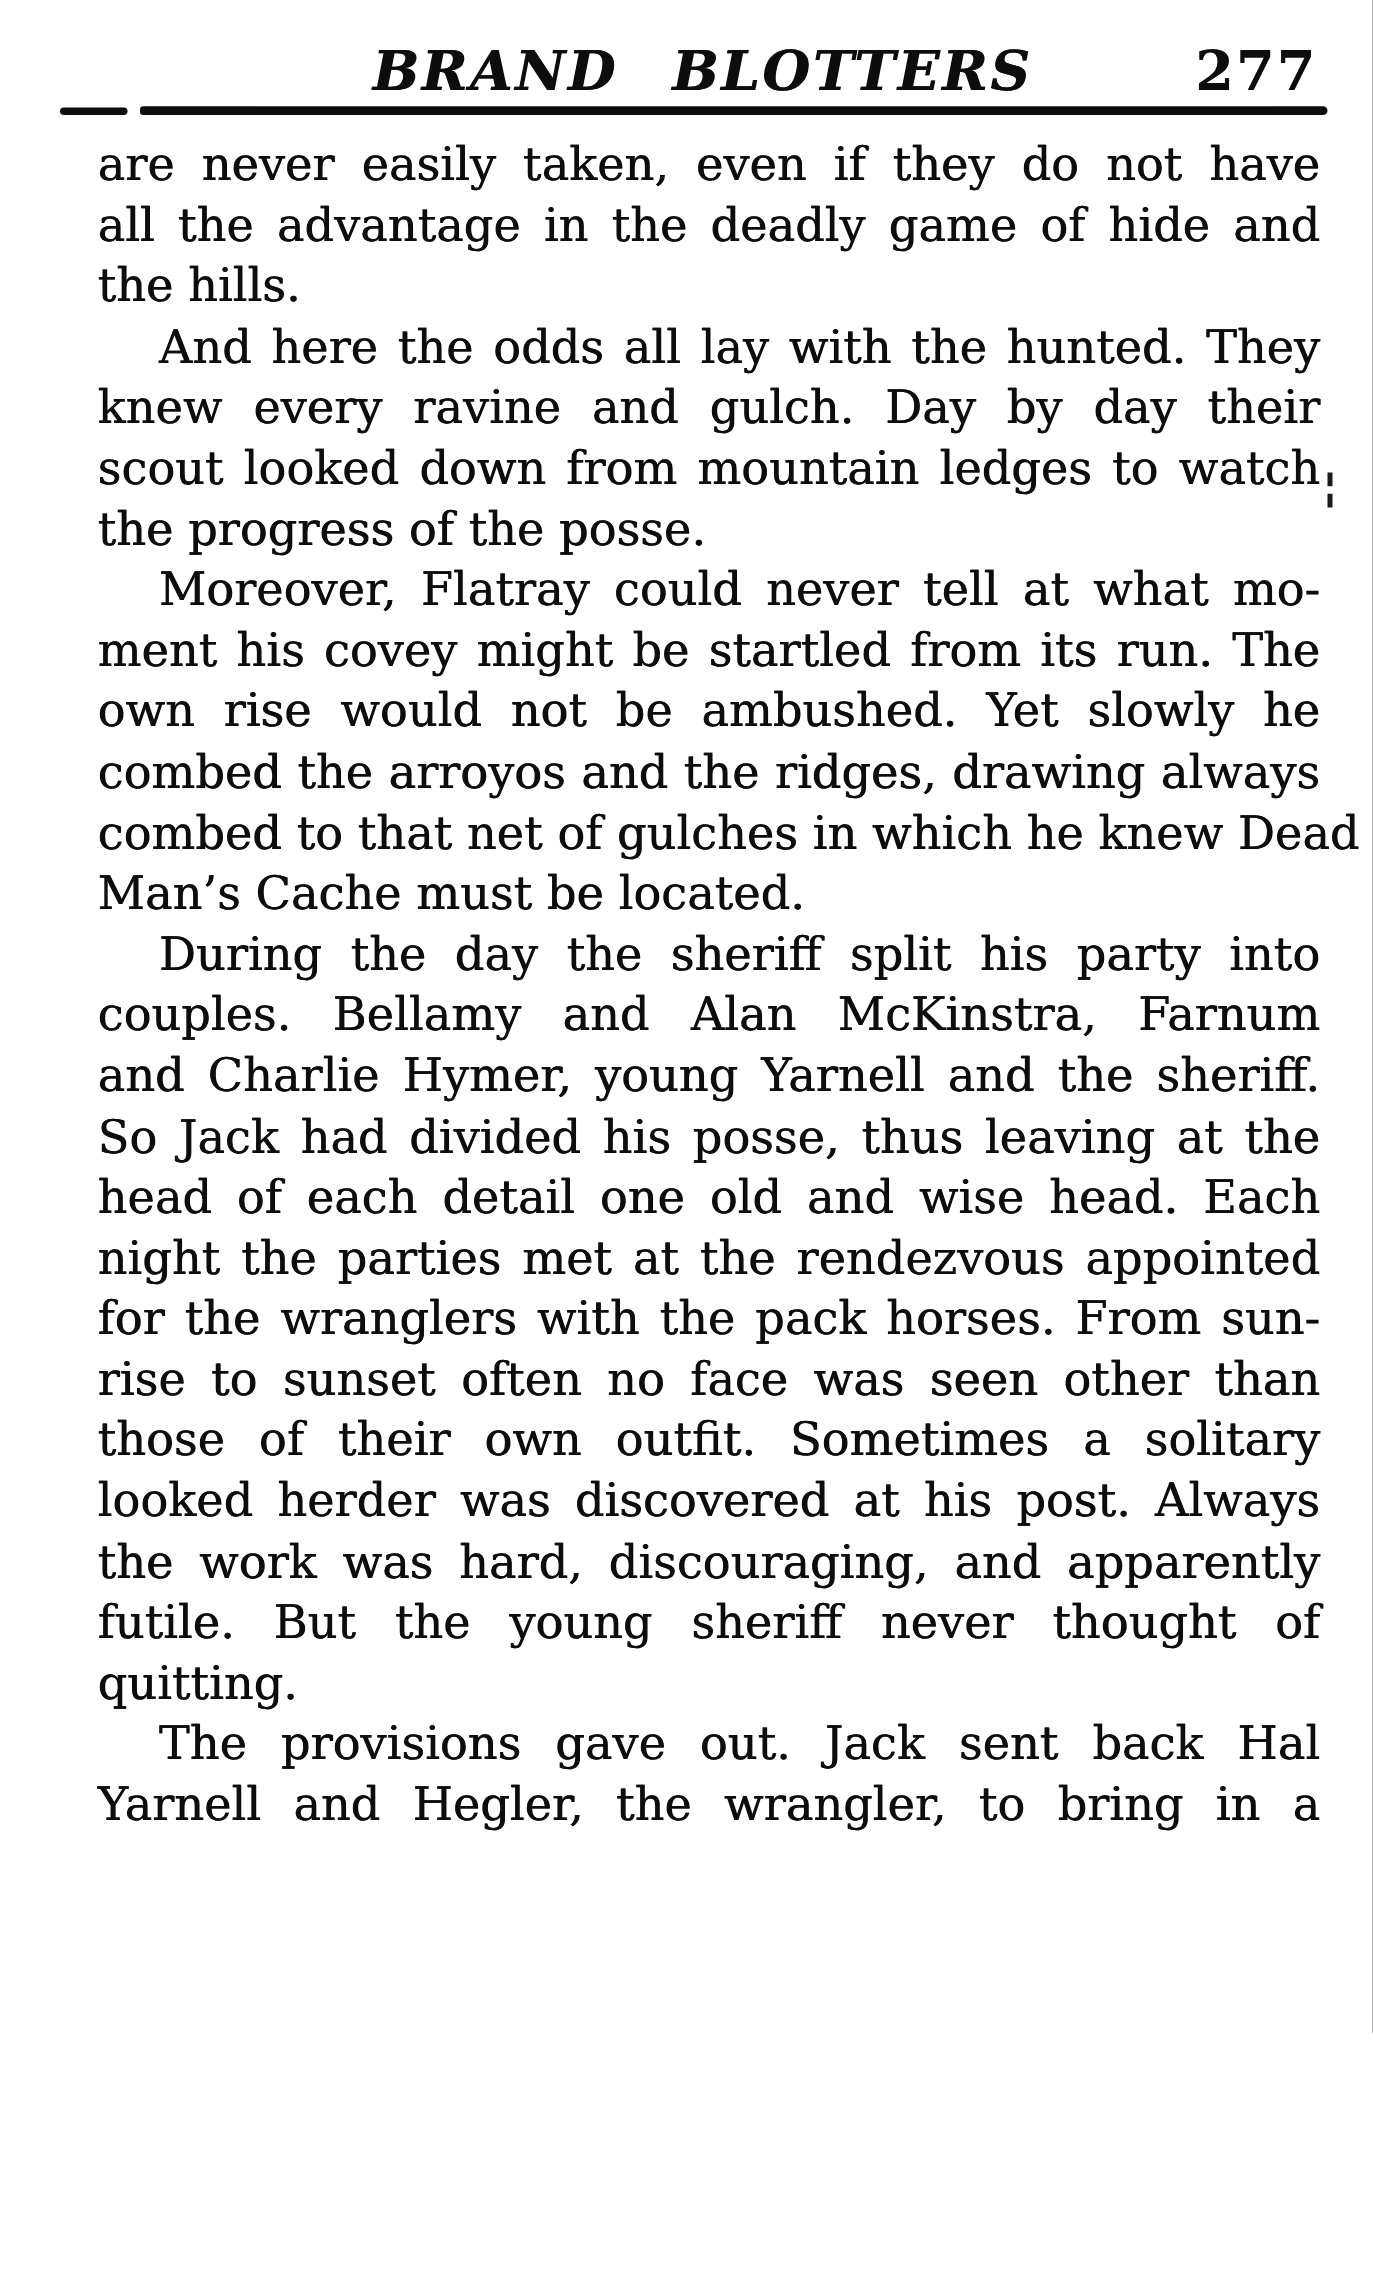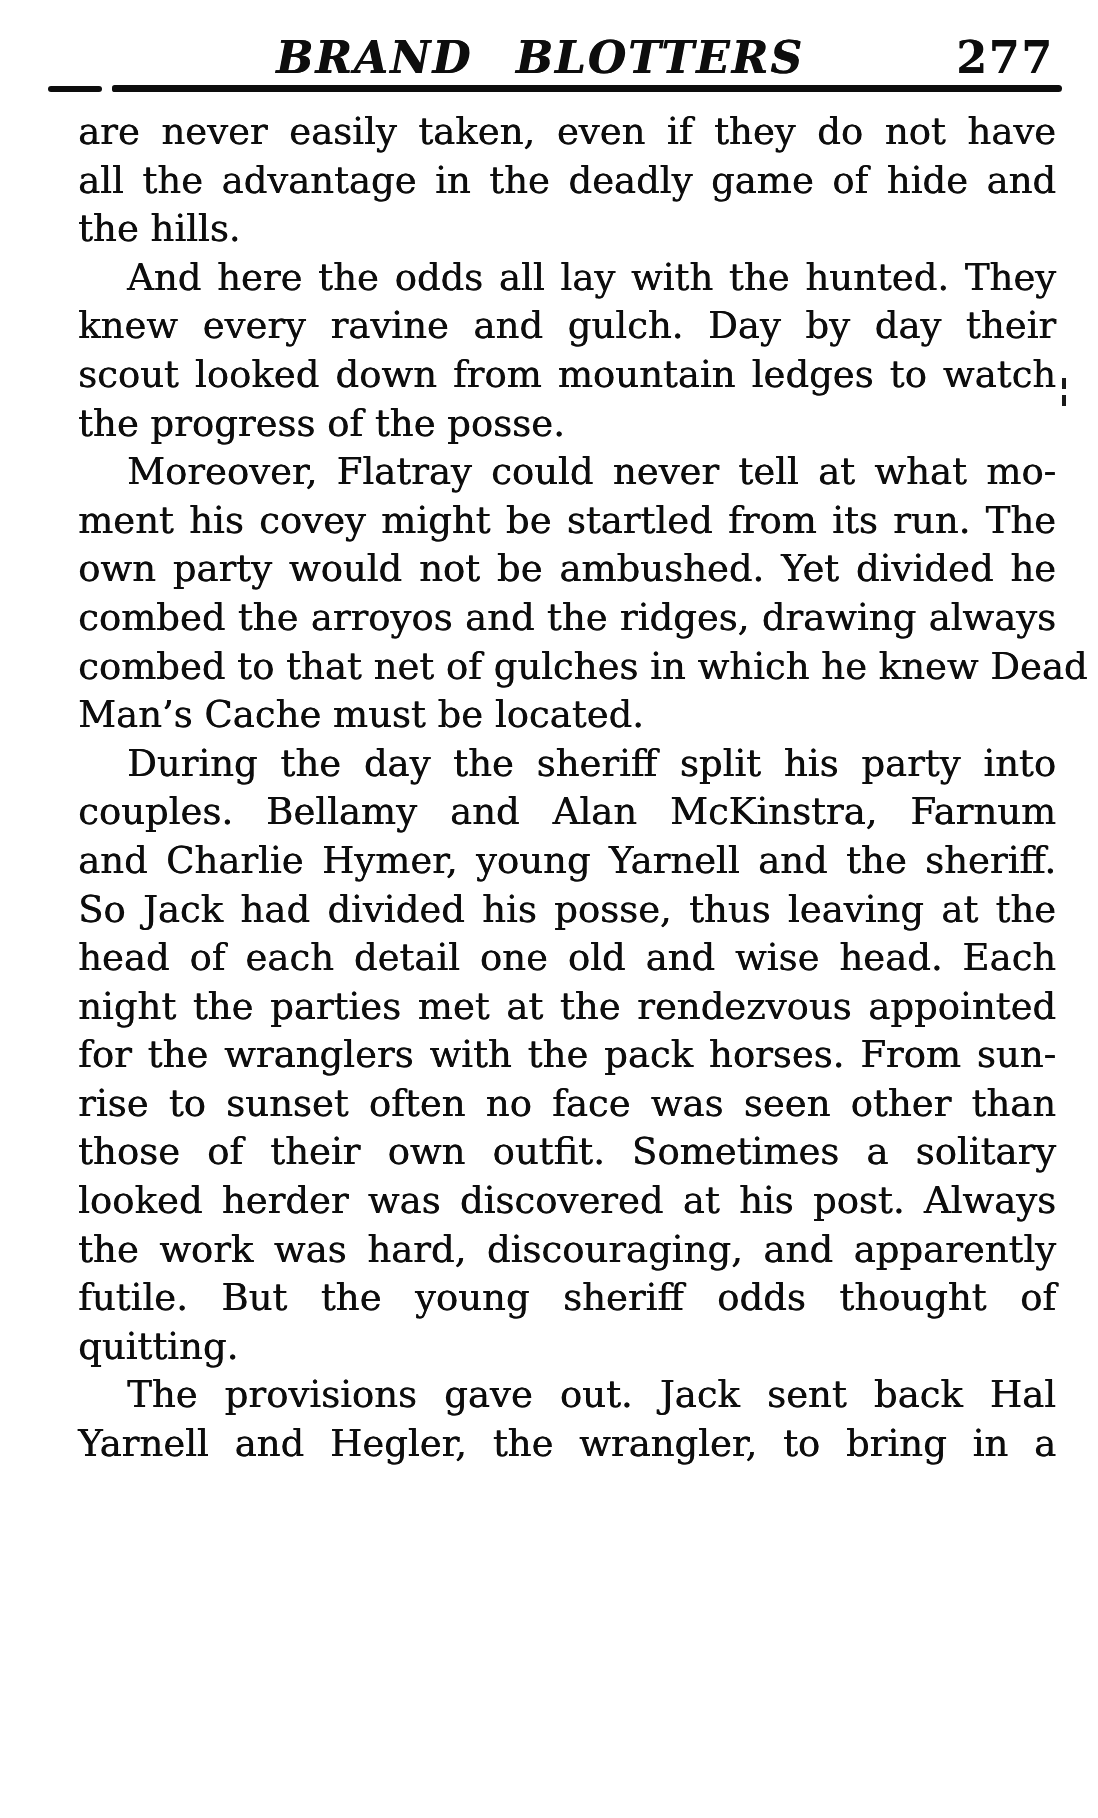"BRAND BLOTTERS" .running-title { left: 540px -> 562px }
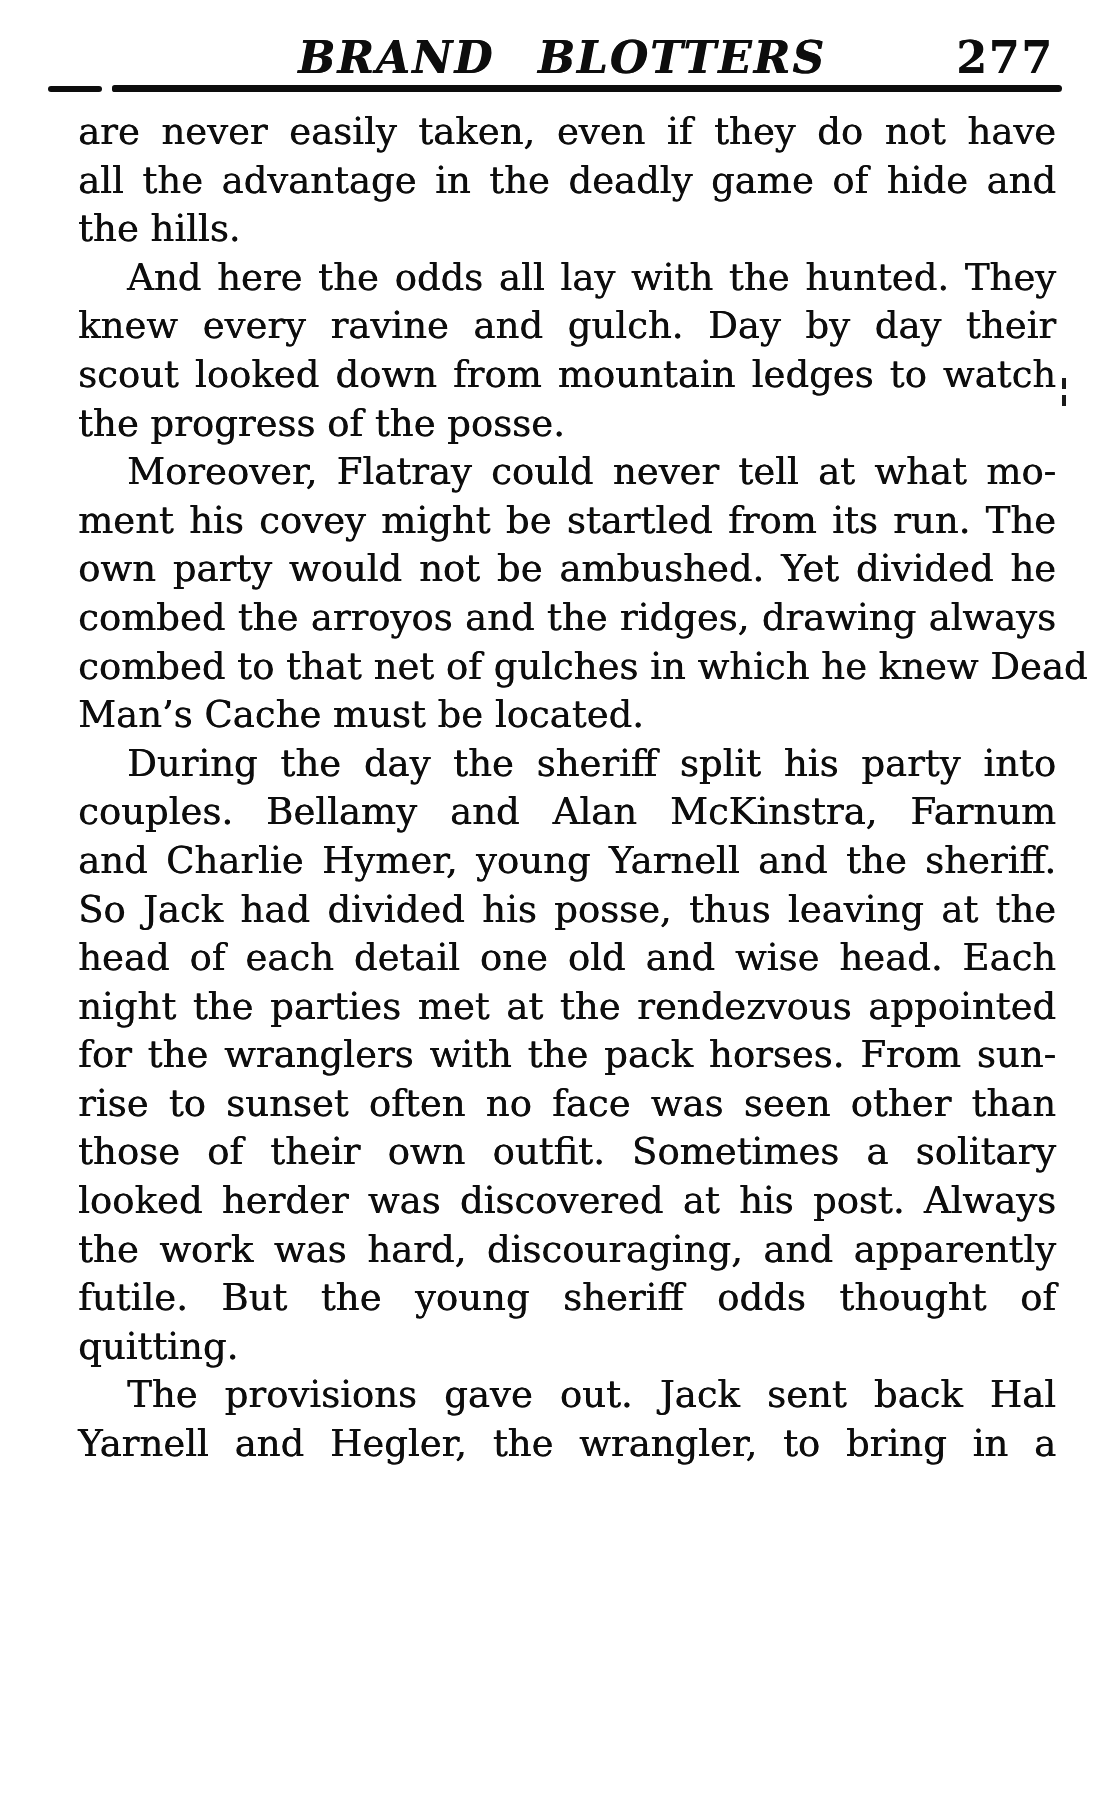"own party would not be" div.line { text: party would not be ambushed. Yet divided -> rise would not be ambushed. Yet slowly }
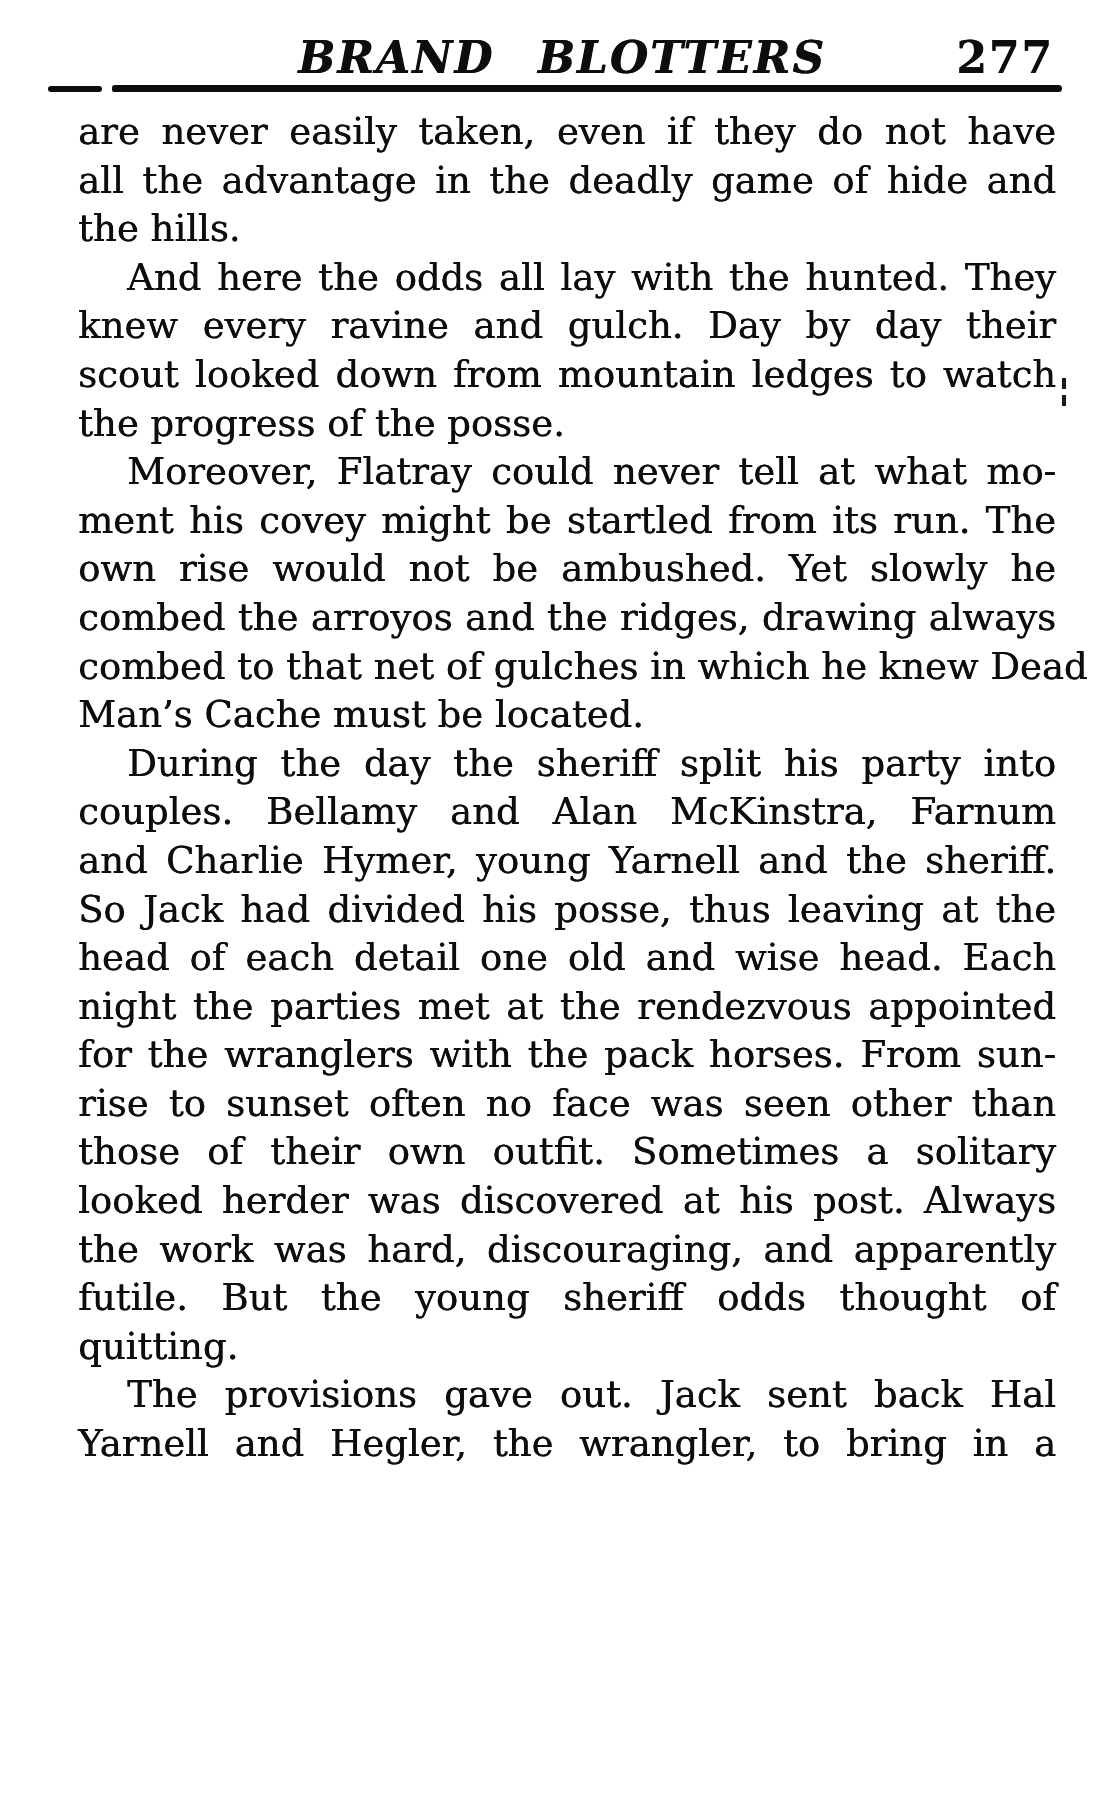"futile. But the young sheriff" div.line { text: odds -> never }
